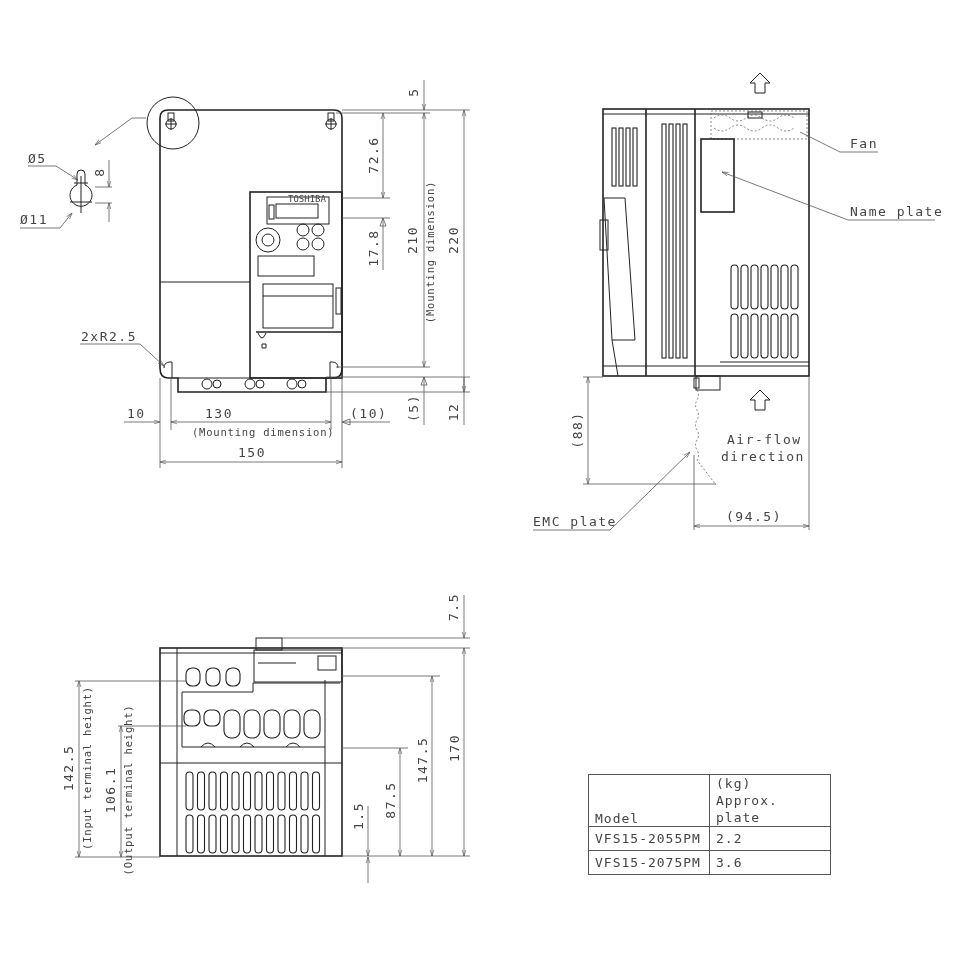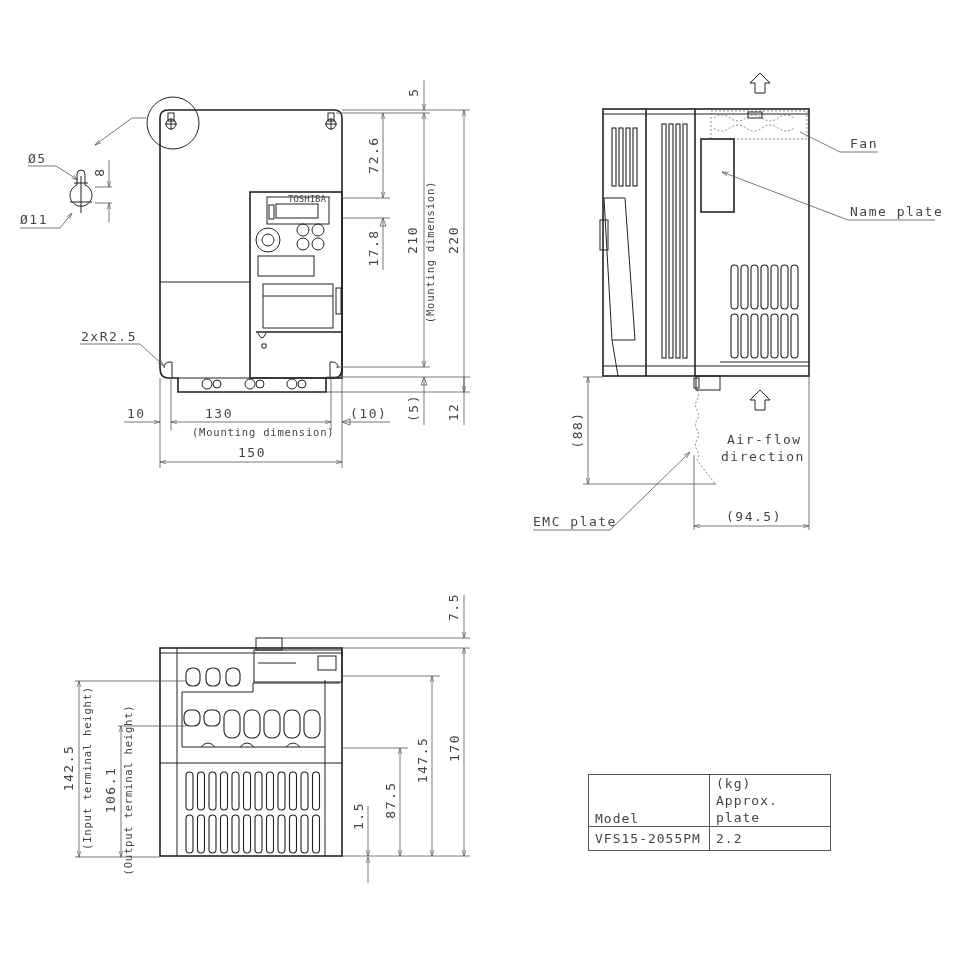"VFS15-2075PM" tr { html: none -> <tr> <td>VFS15-2075PM</td> <td>3.6</td> </tr> }
